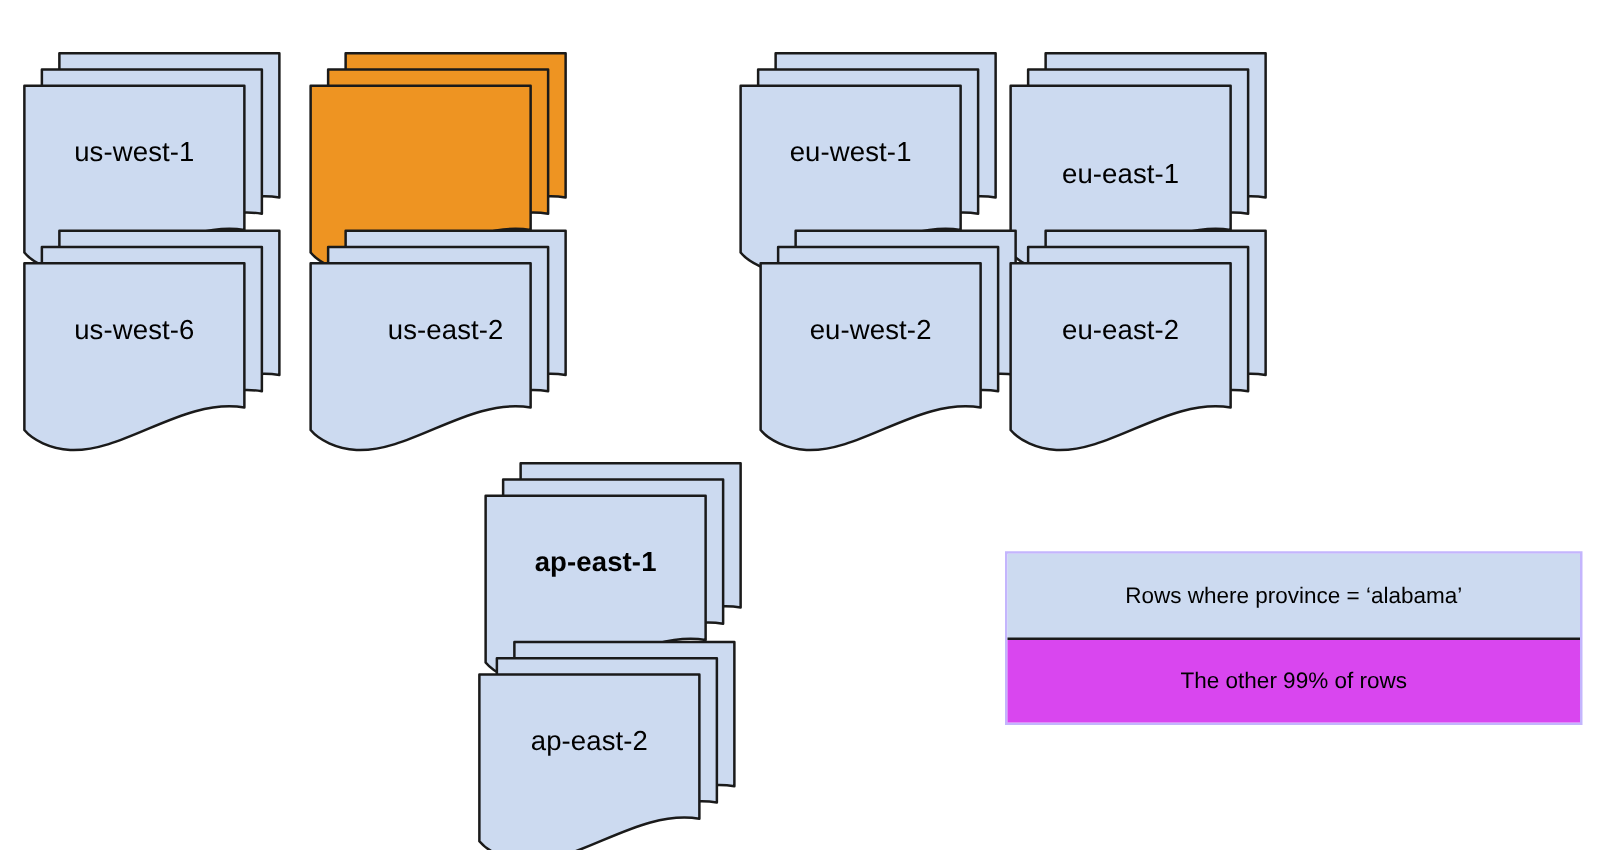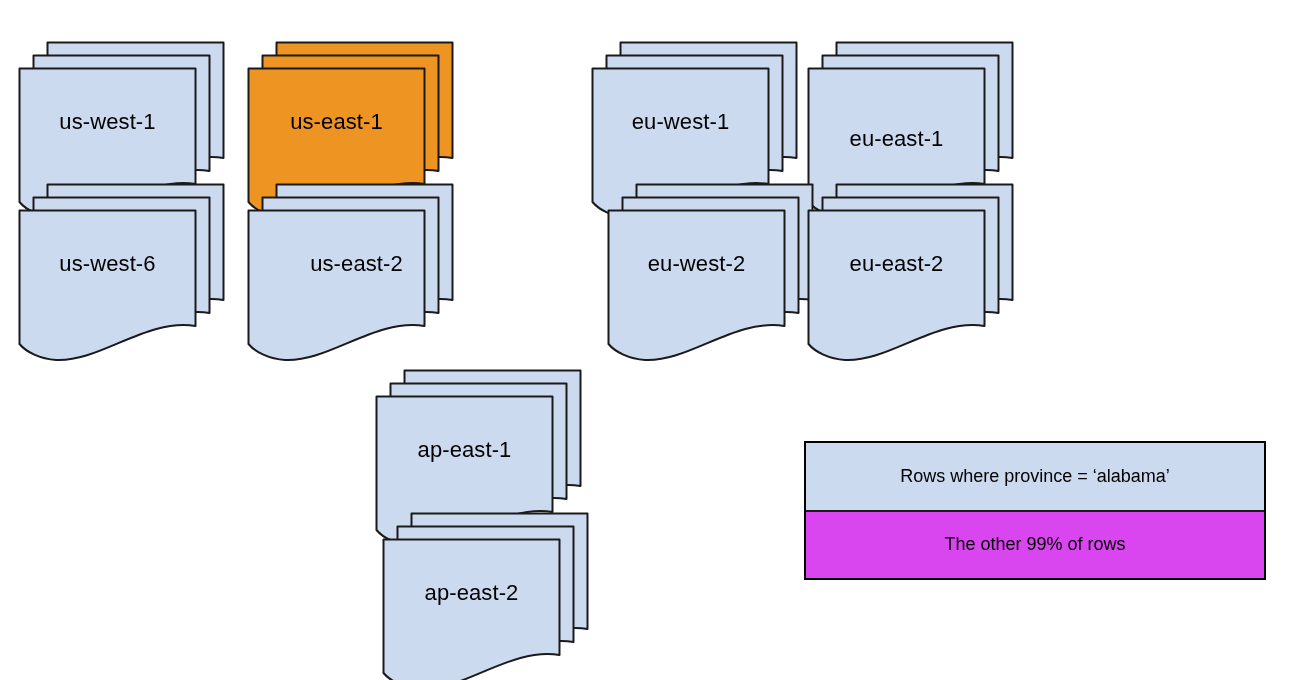"us-east-1" div.doc-label { html: <div>us-east-1</div> -> none }
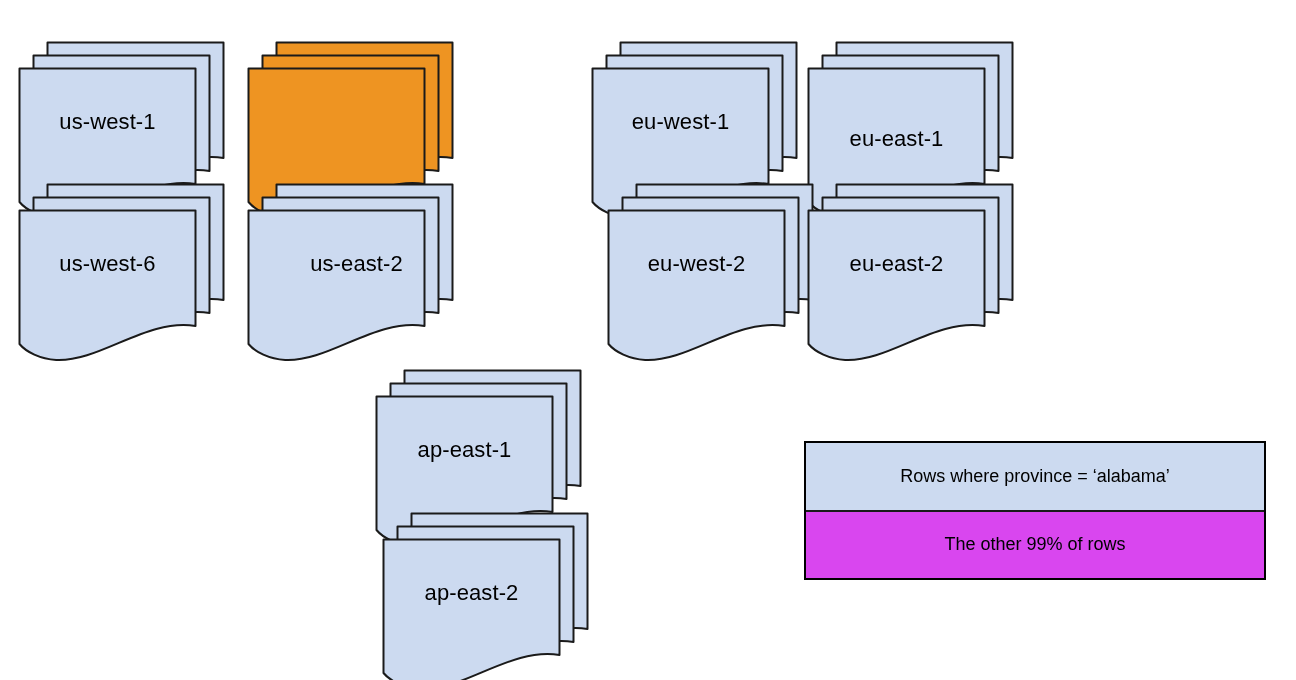"ap-east-1" div.doc-stack { font-weight: none -> bold; left: 376px -> 388px }
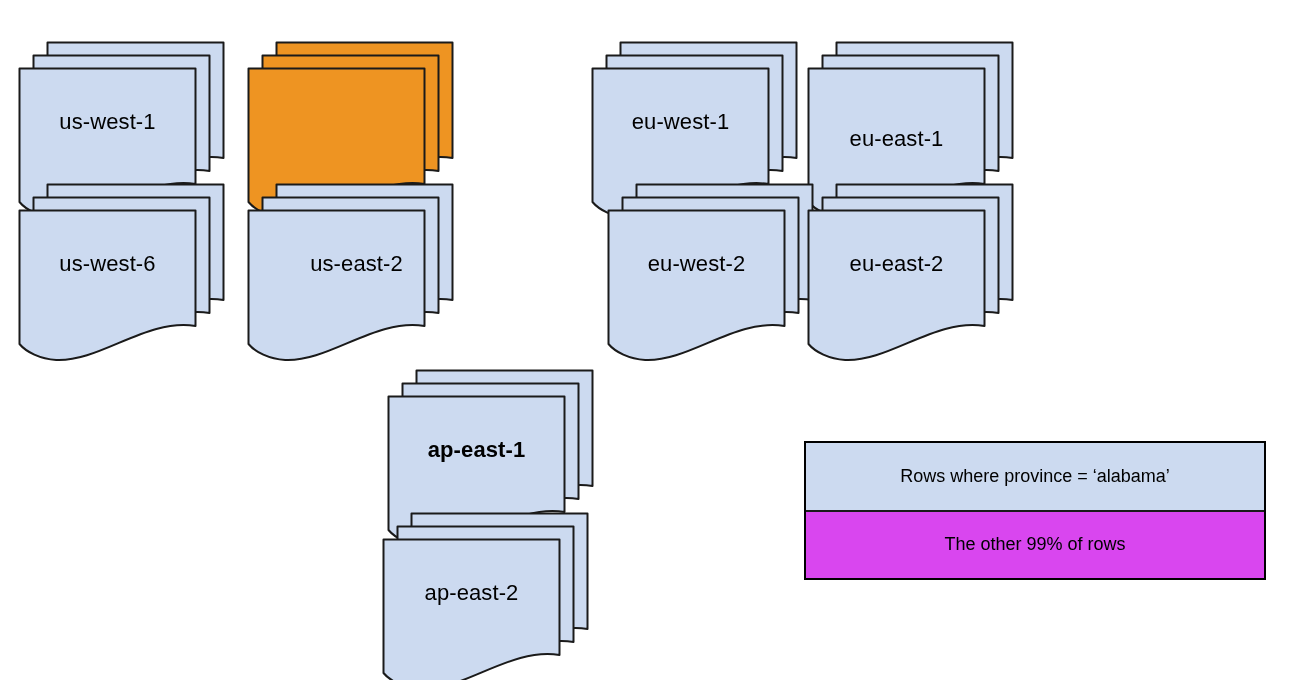"Rows where province = ‘alabama’" .legend { border: 2px solid #000000 -> 2px solid #c4b5fd }
